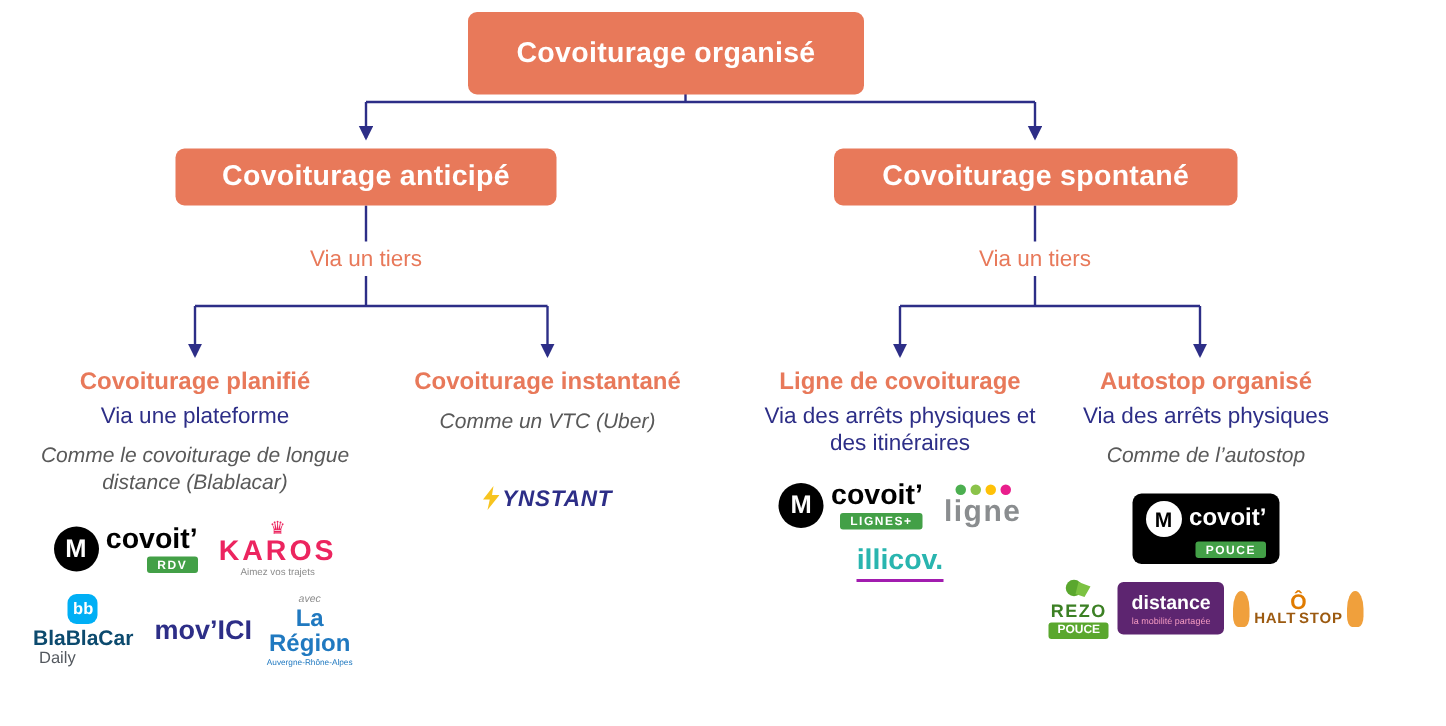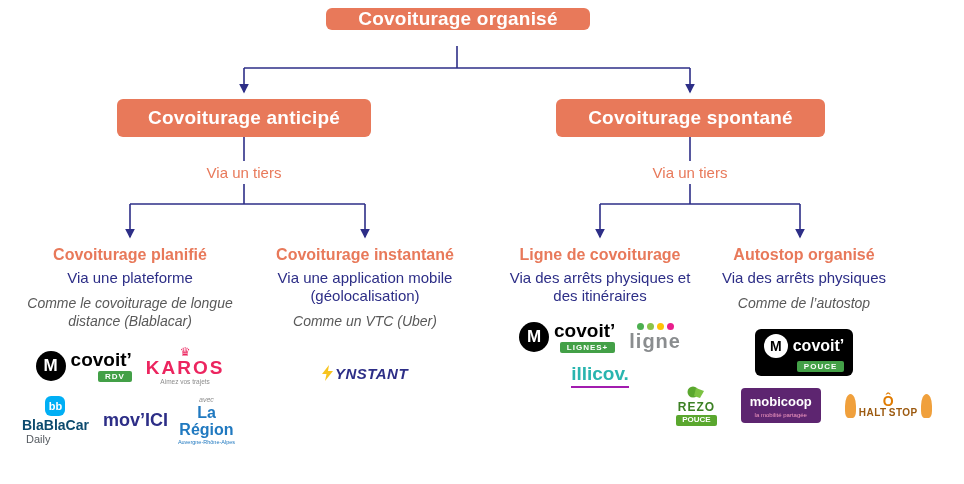"Covoiturage organisé" .root-box { height: 22px -> 55px; left: 326px -> 312px }
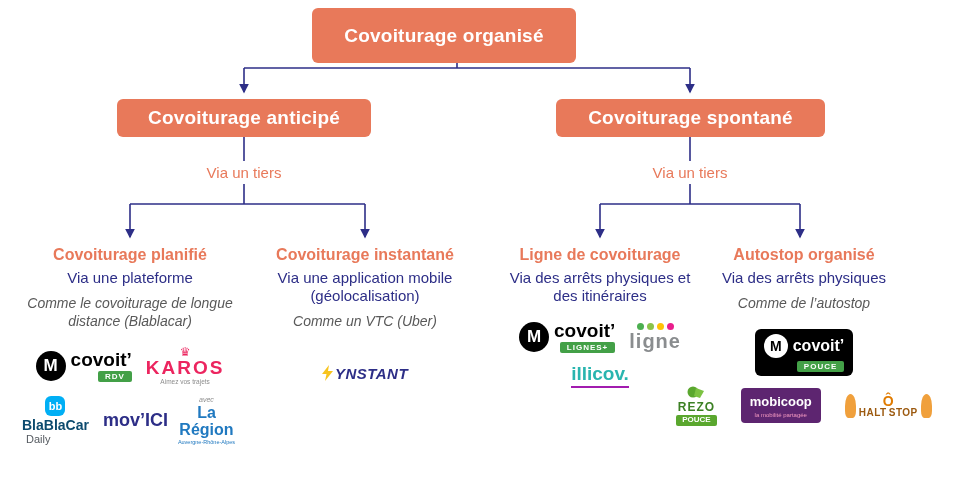"Via une application mobile" div.leaf-via { html: <div>Via une application mobile (géolocalisation)</div> -> none }
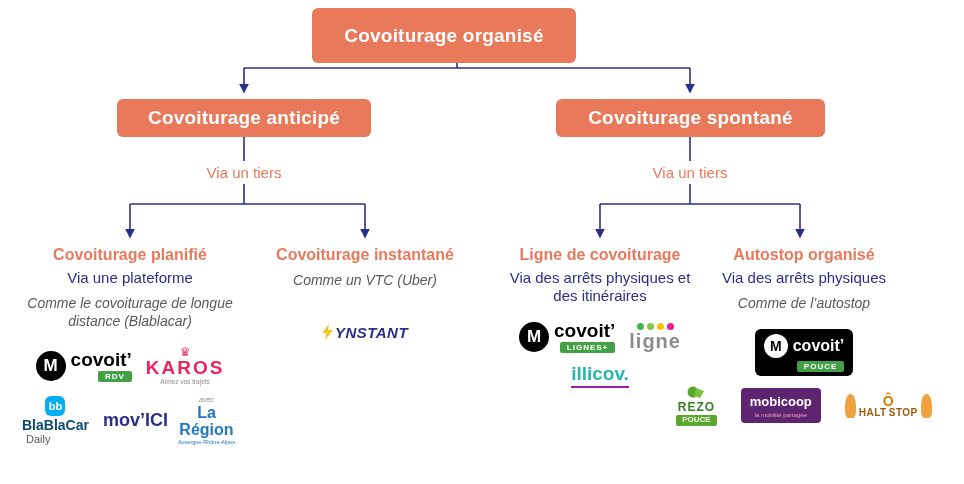"REZO" .logo-row.tight { gap: 24px -> 6px }
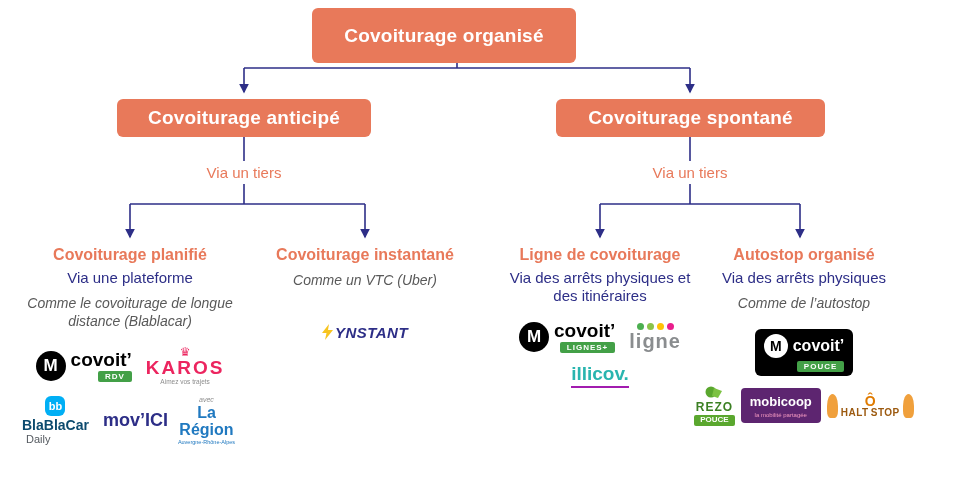"mobicoop" span.mobicoop-name { text: mobicoop -> distance }
